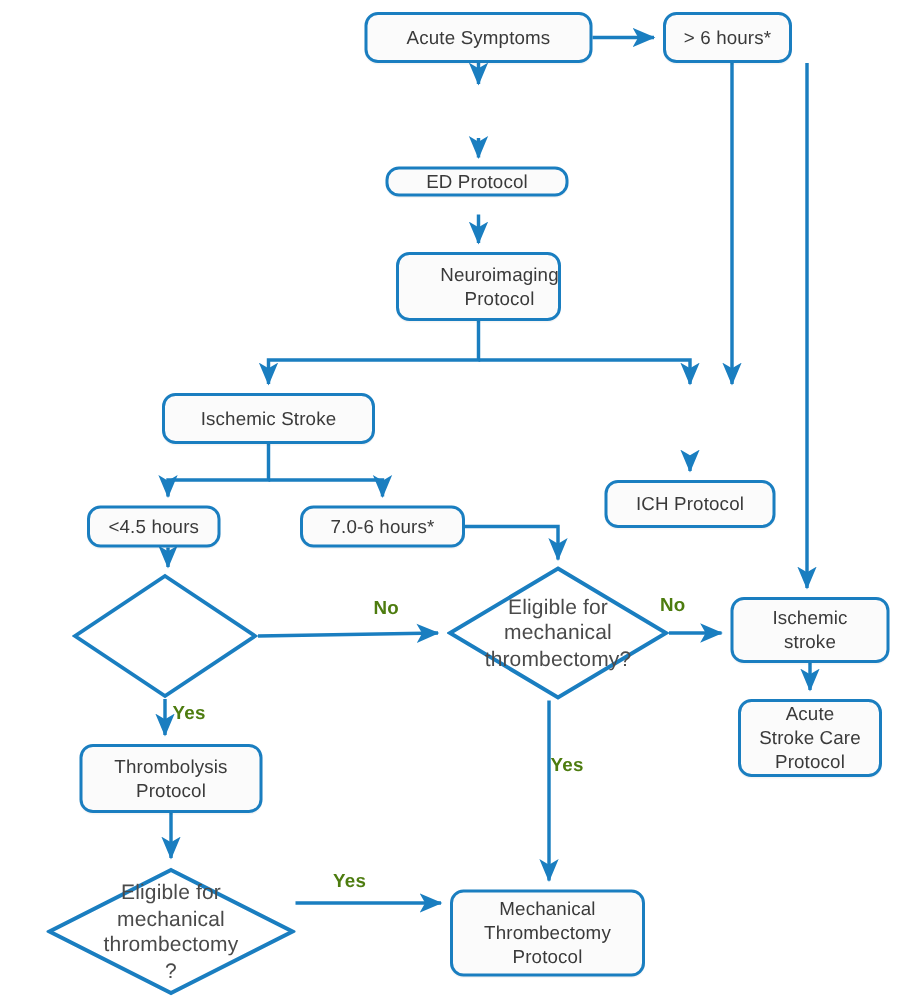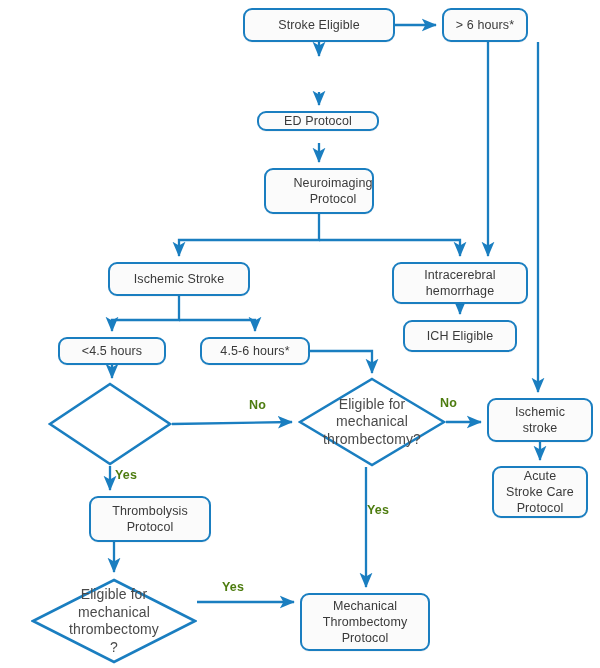"Stroke Eligible" span.label { text: Stroke Eligible -> Acute Symptoms }
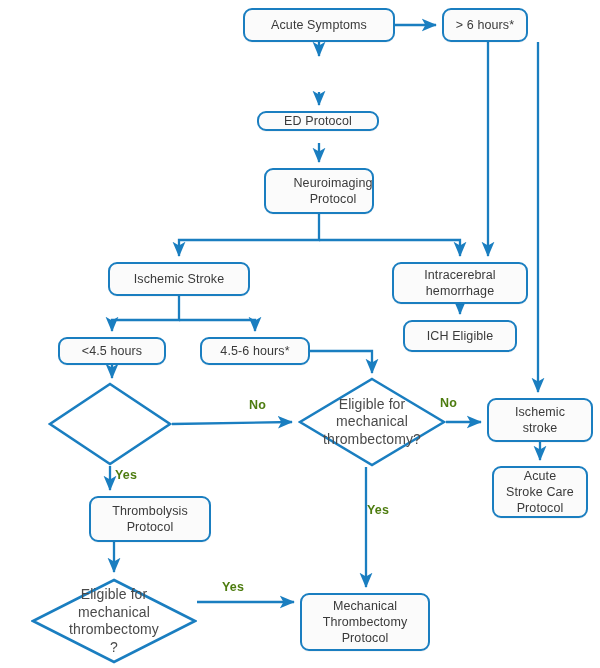"Intracerebral" div.node { html: <div> <span>Intracerebral hemorrhage</span> </div> -> none }
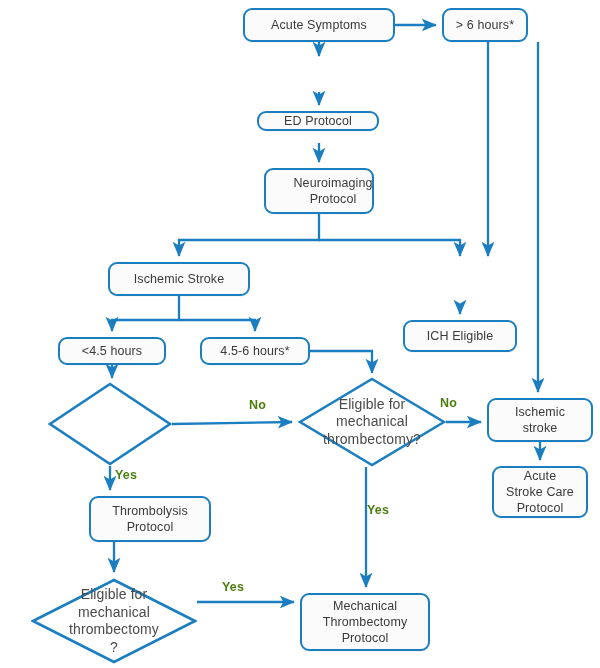"ICH Eligible" span.label { text: Eligible -> Protocol }
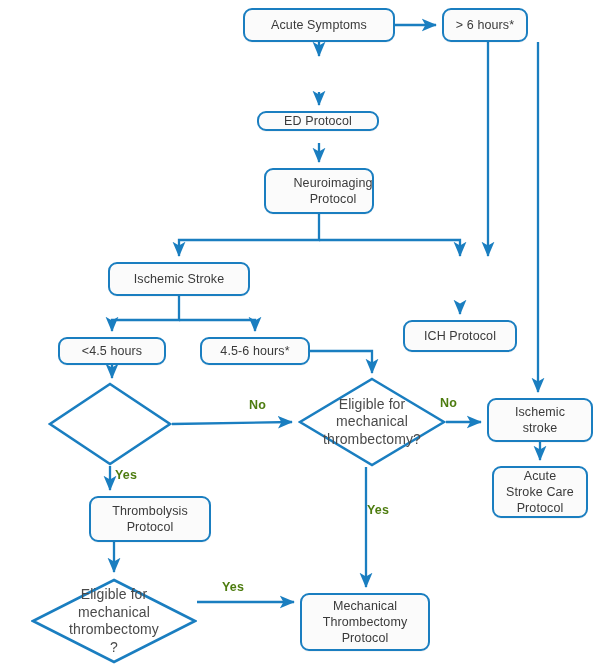"<4.5 hours" div.node { width: 108px -> 89px }
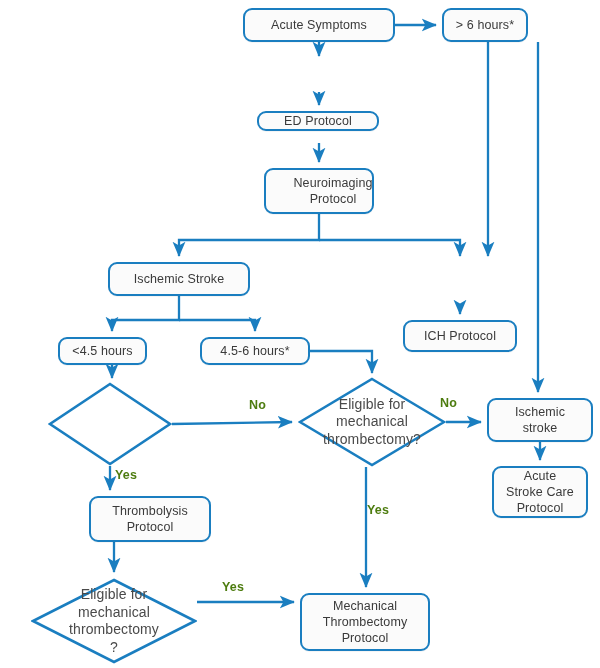"4.5-6 hours*" span.label { text: 4.5-6 -> 7.0-6 }
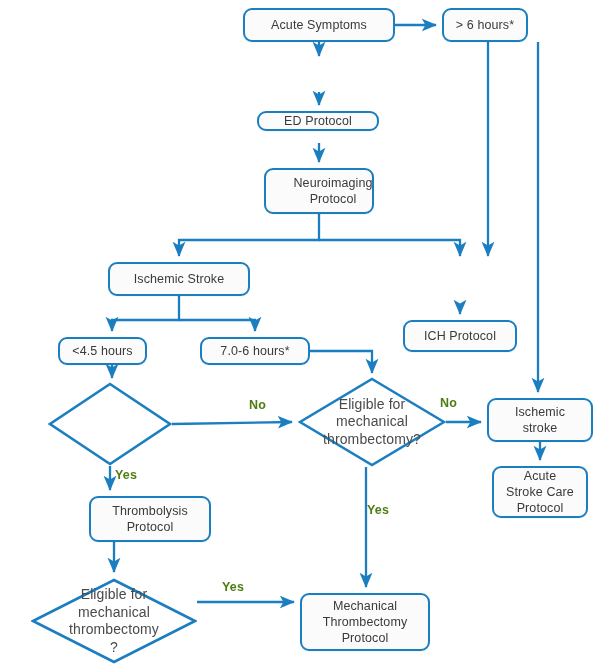"Thrombolysis" div.node { margin-left: 36px -> none }
